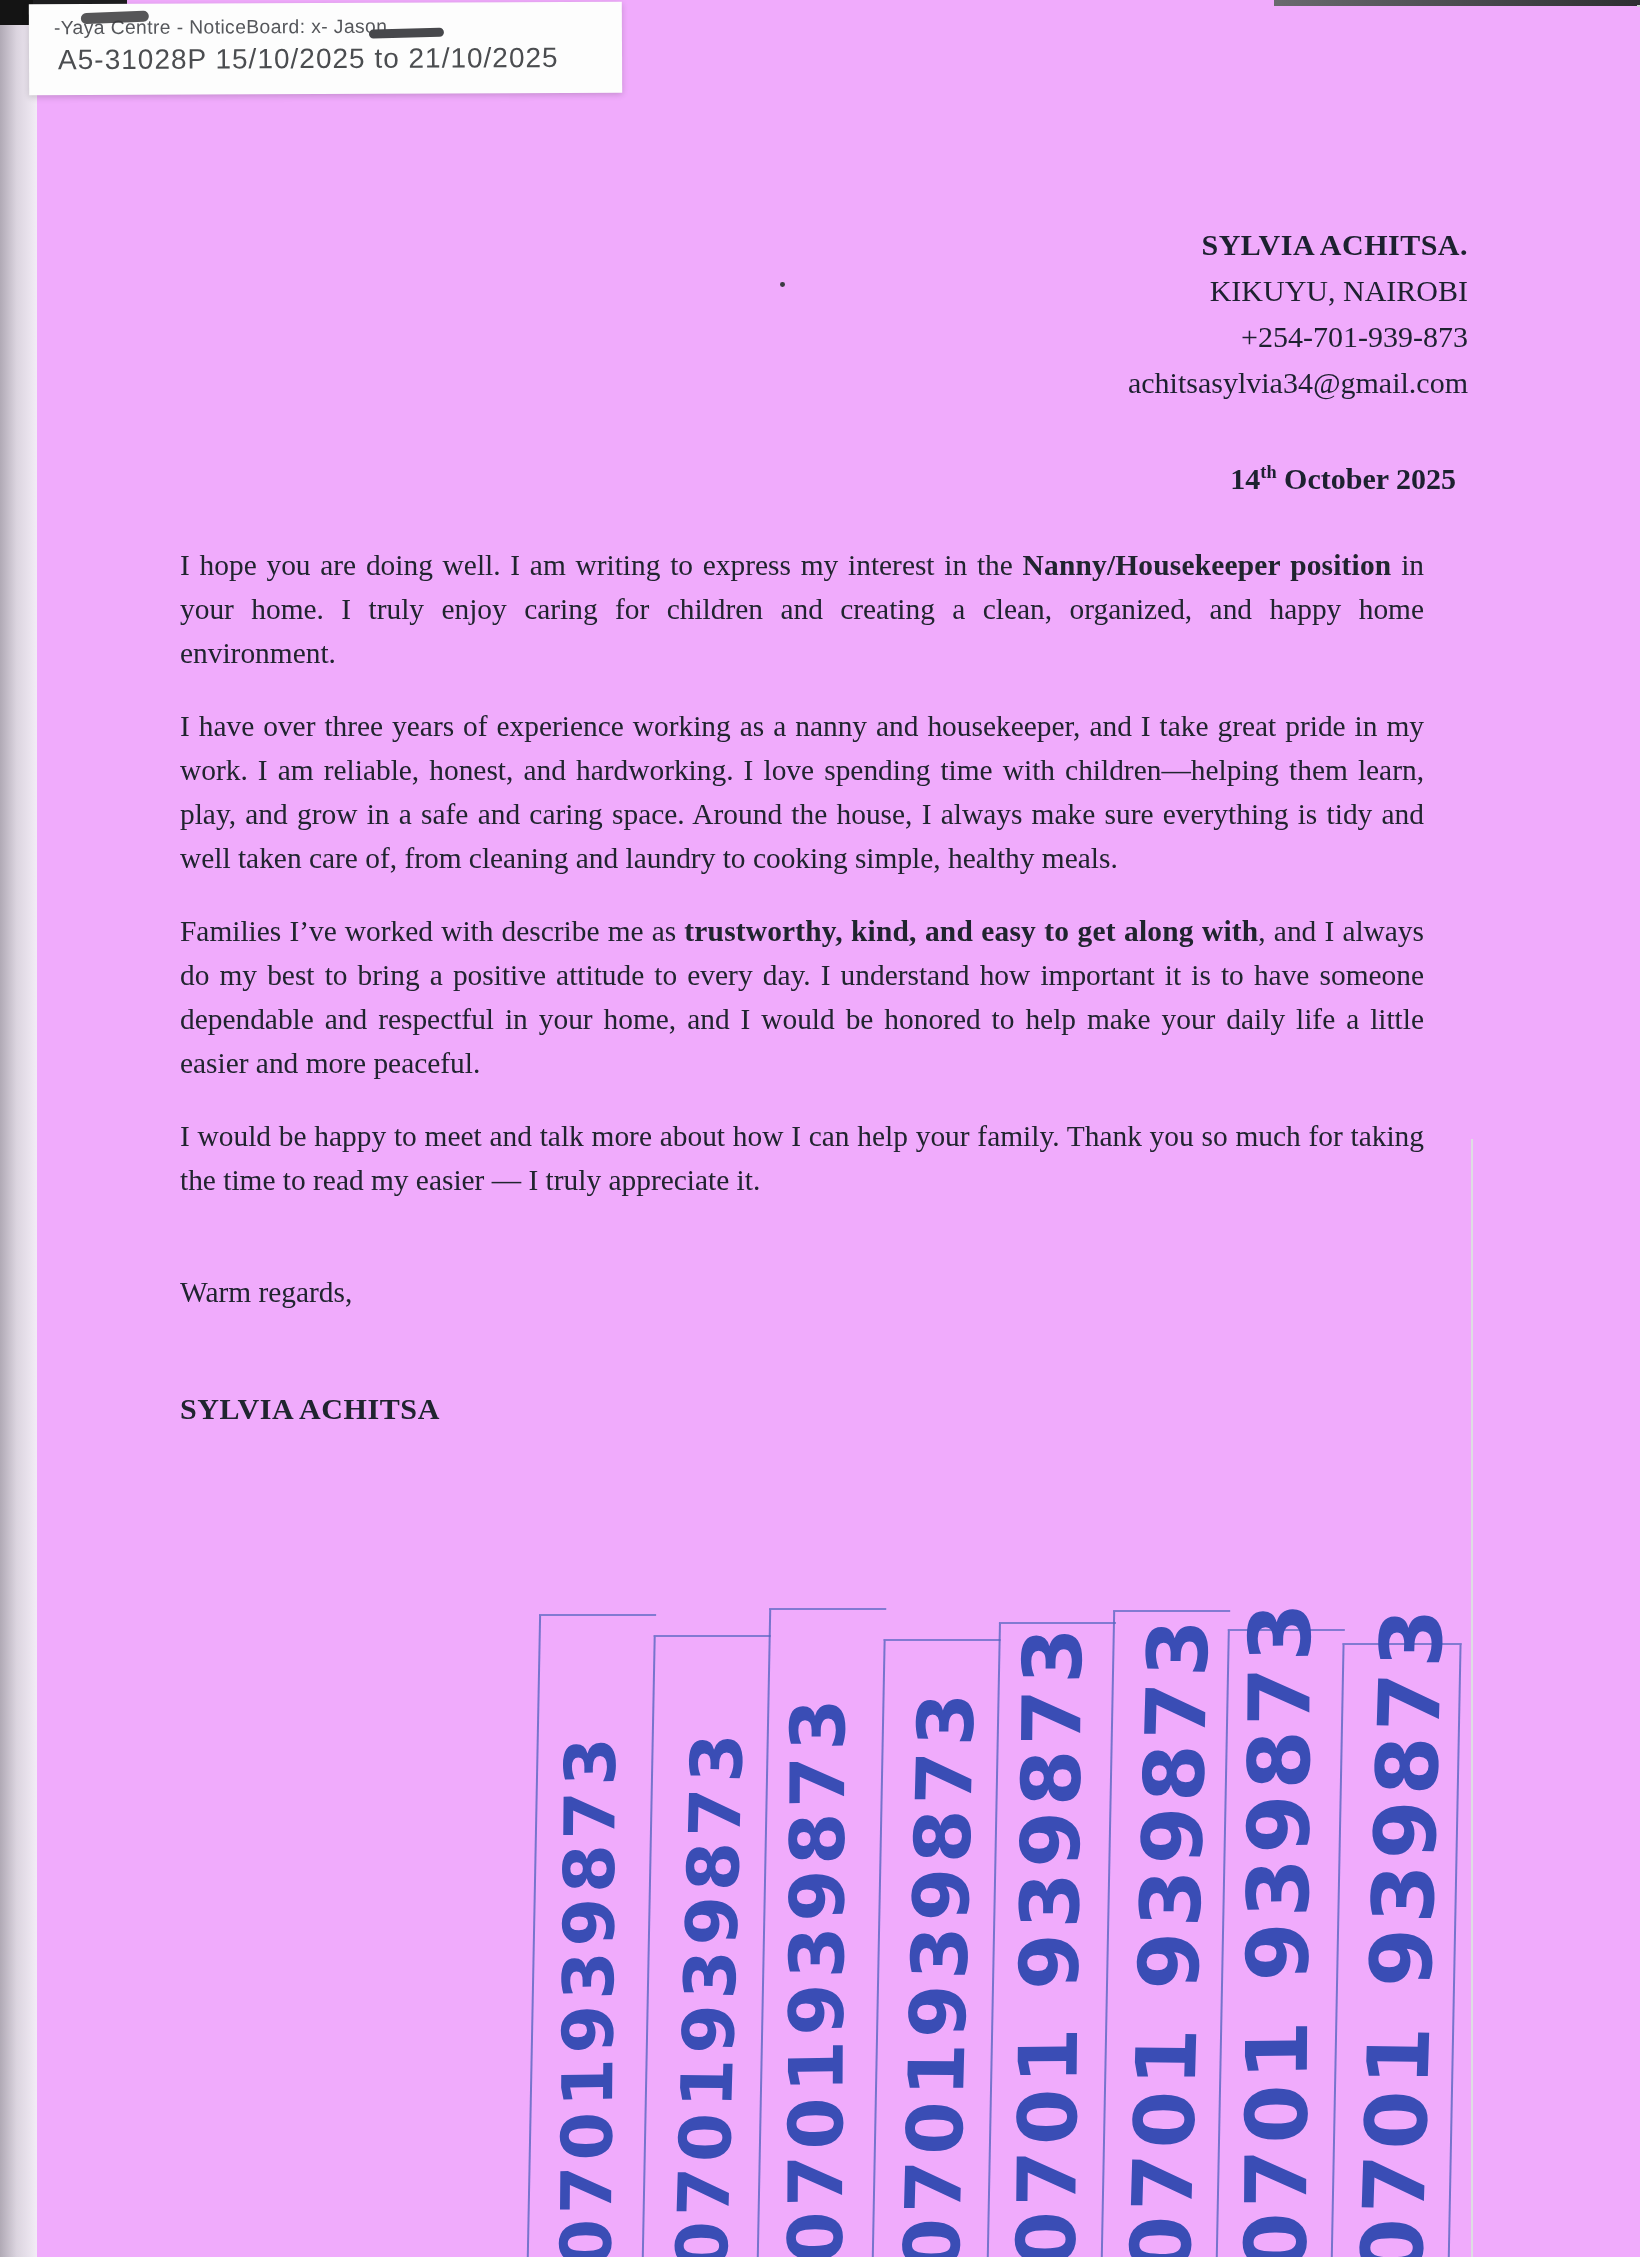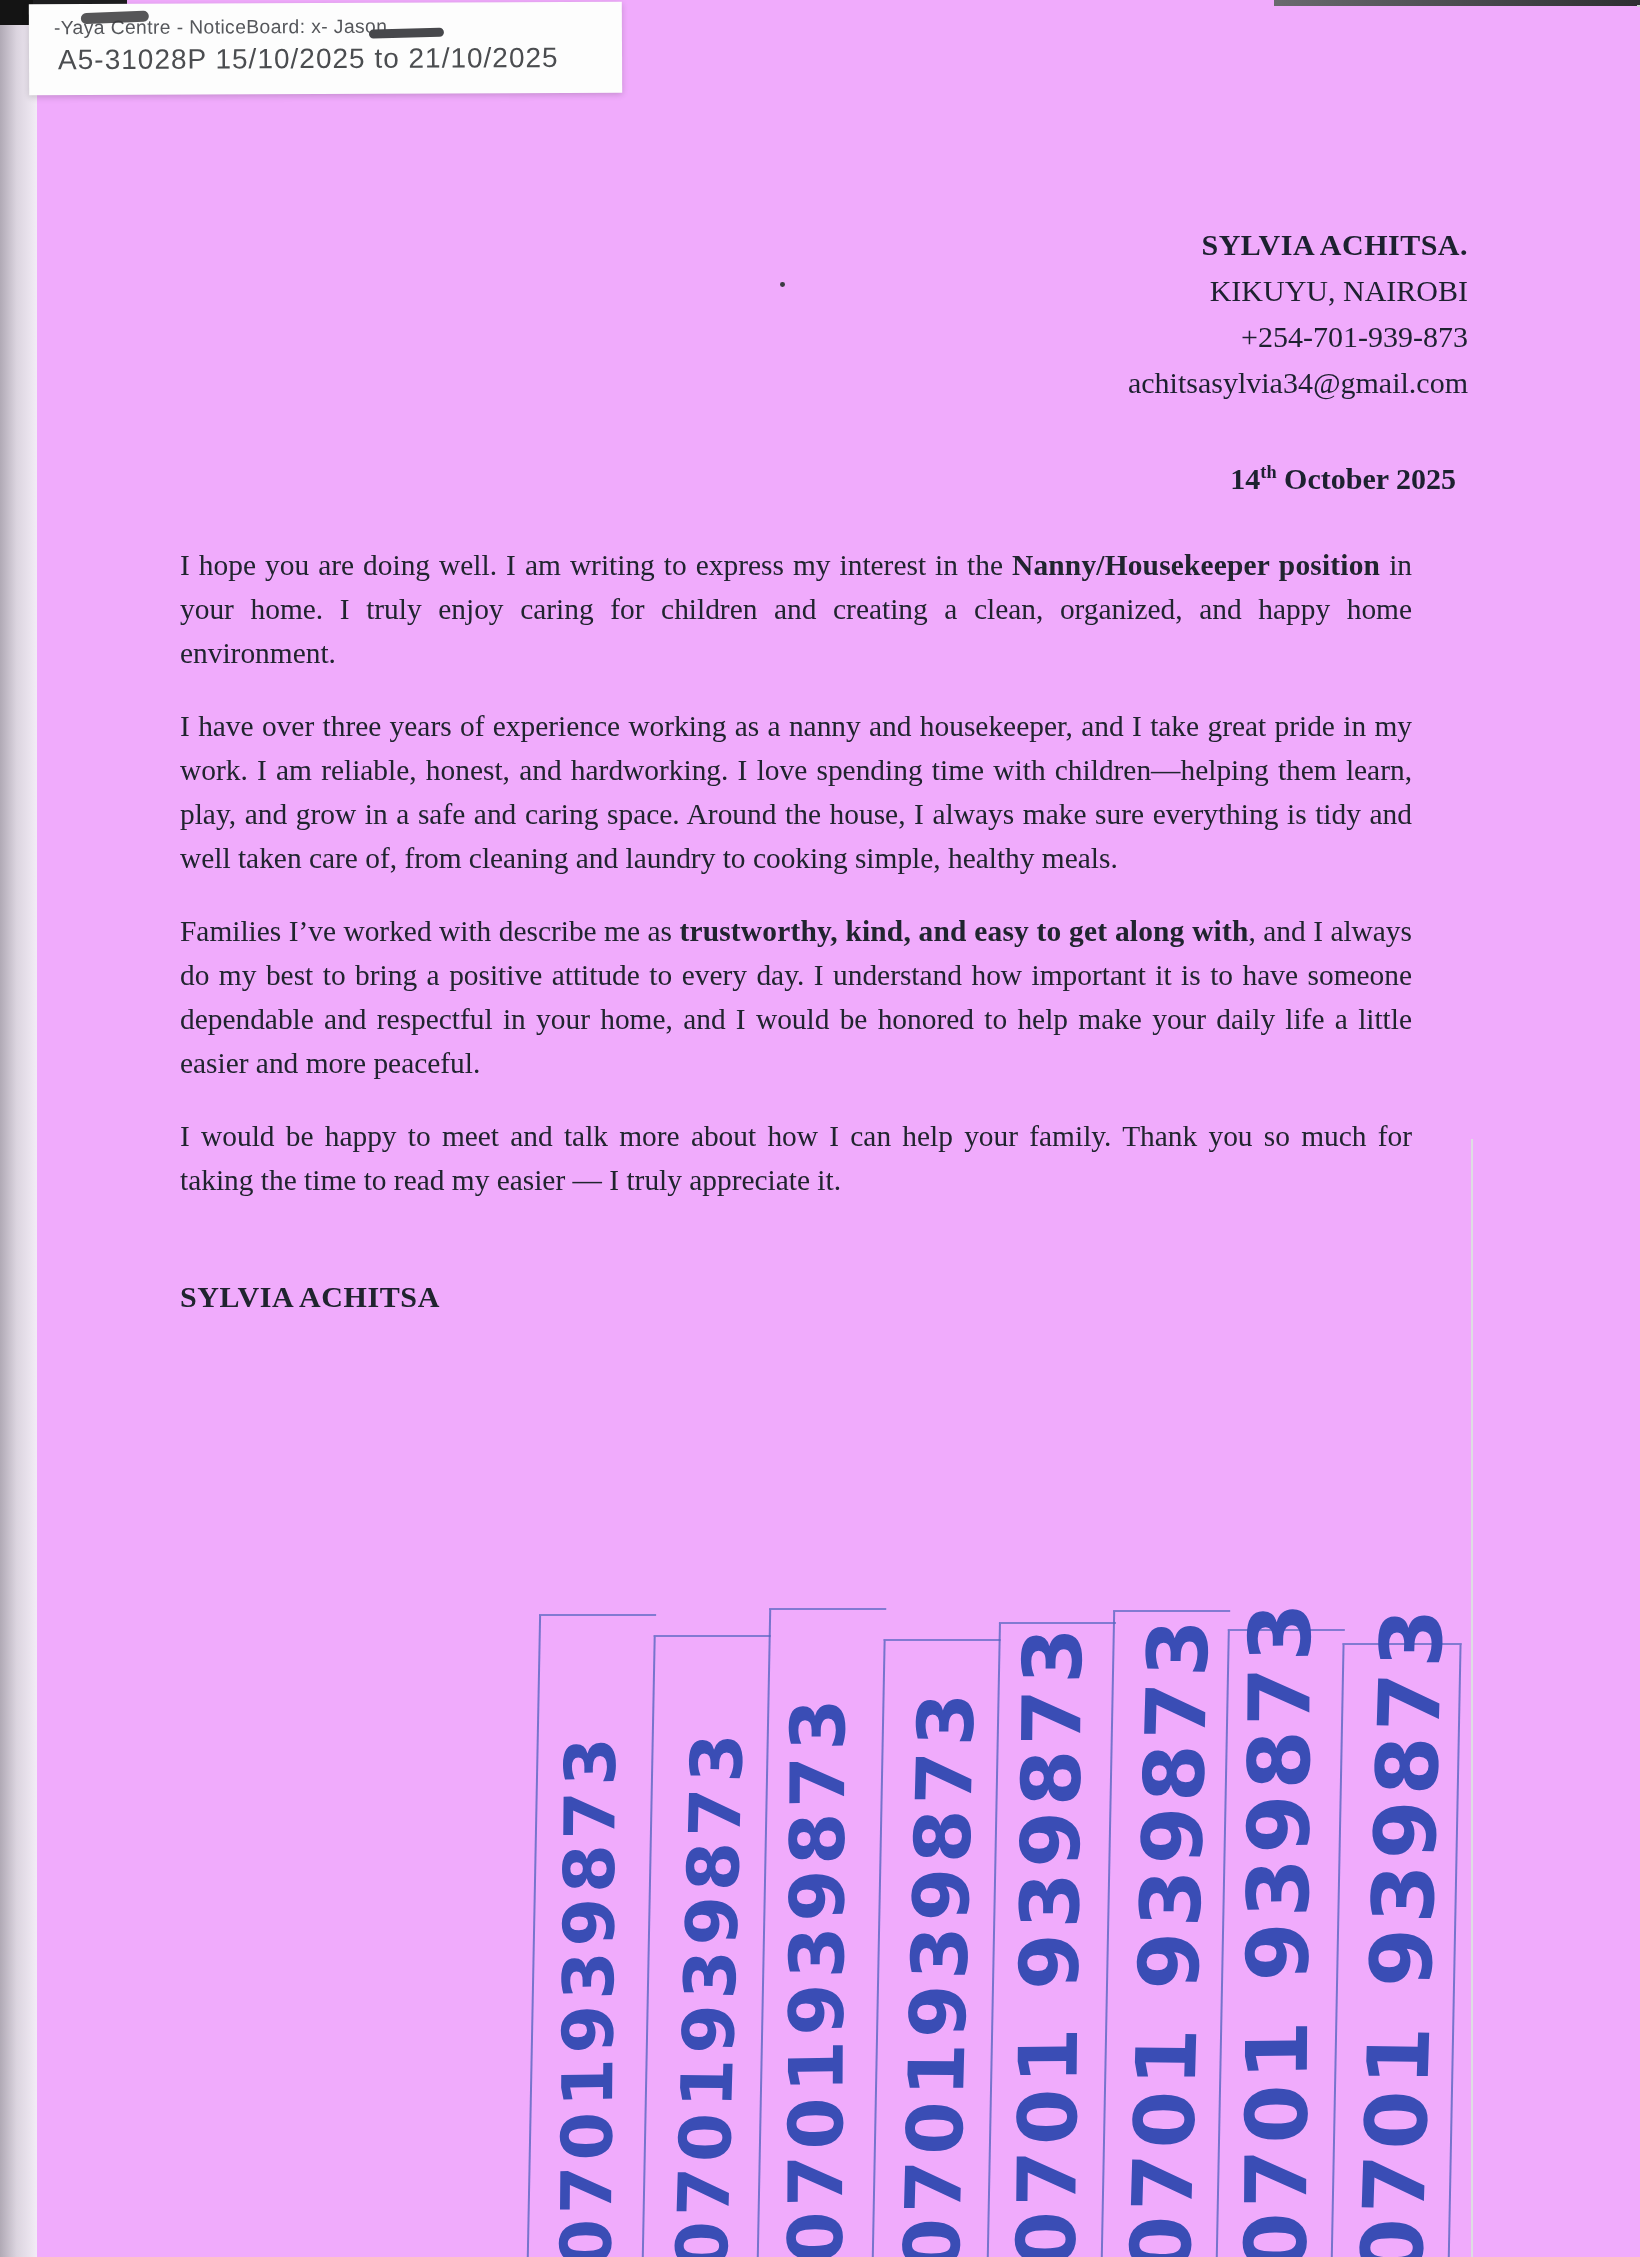"I hope you are doing" .letter-body p { margin: 0 12px 29px 0 -> 0 0 29px 0 }
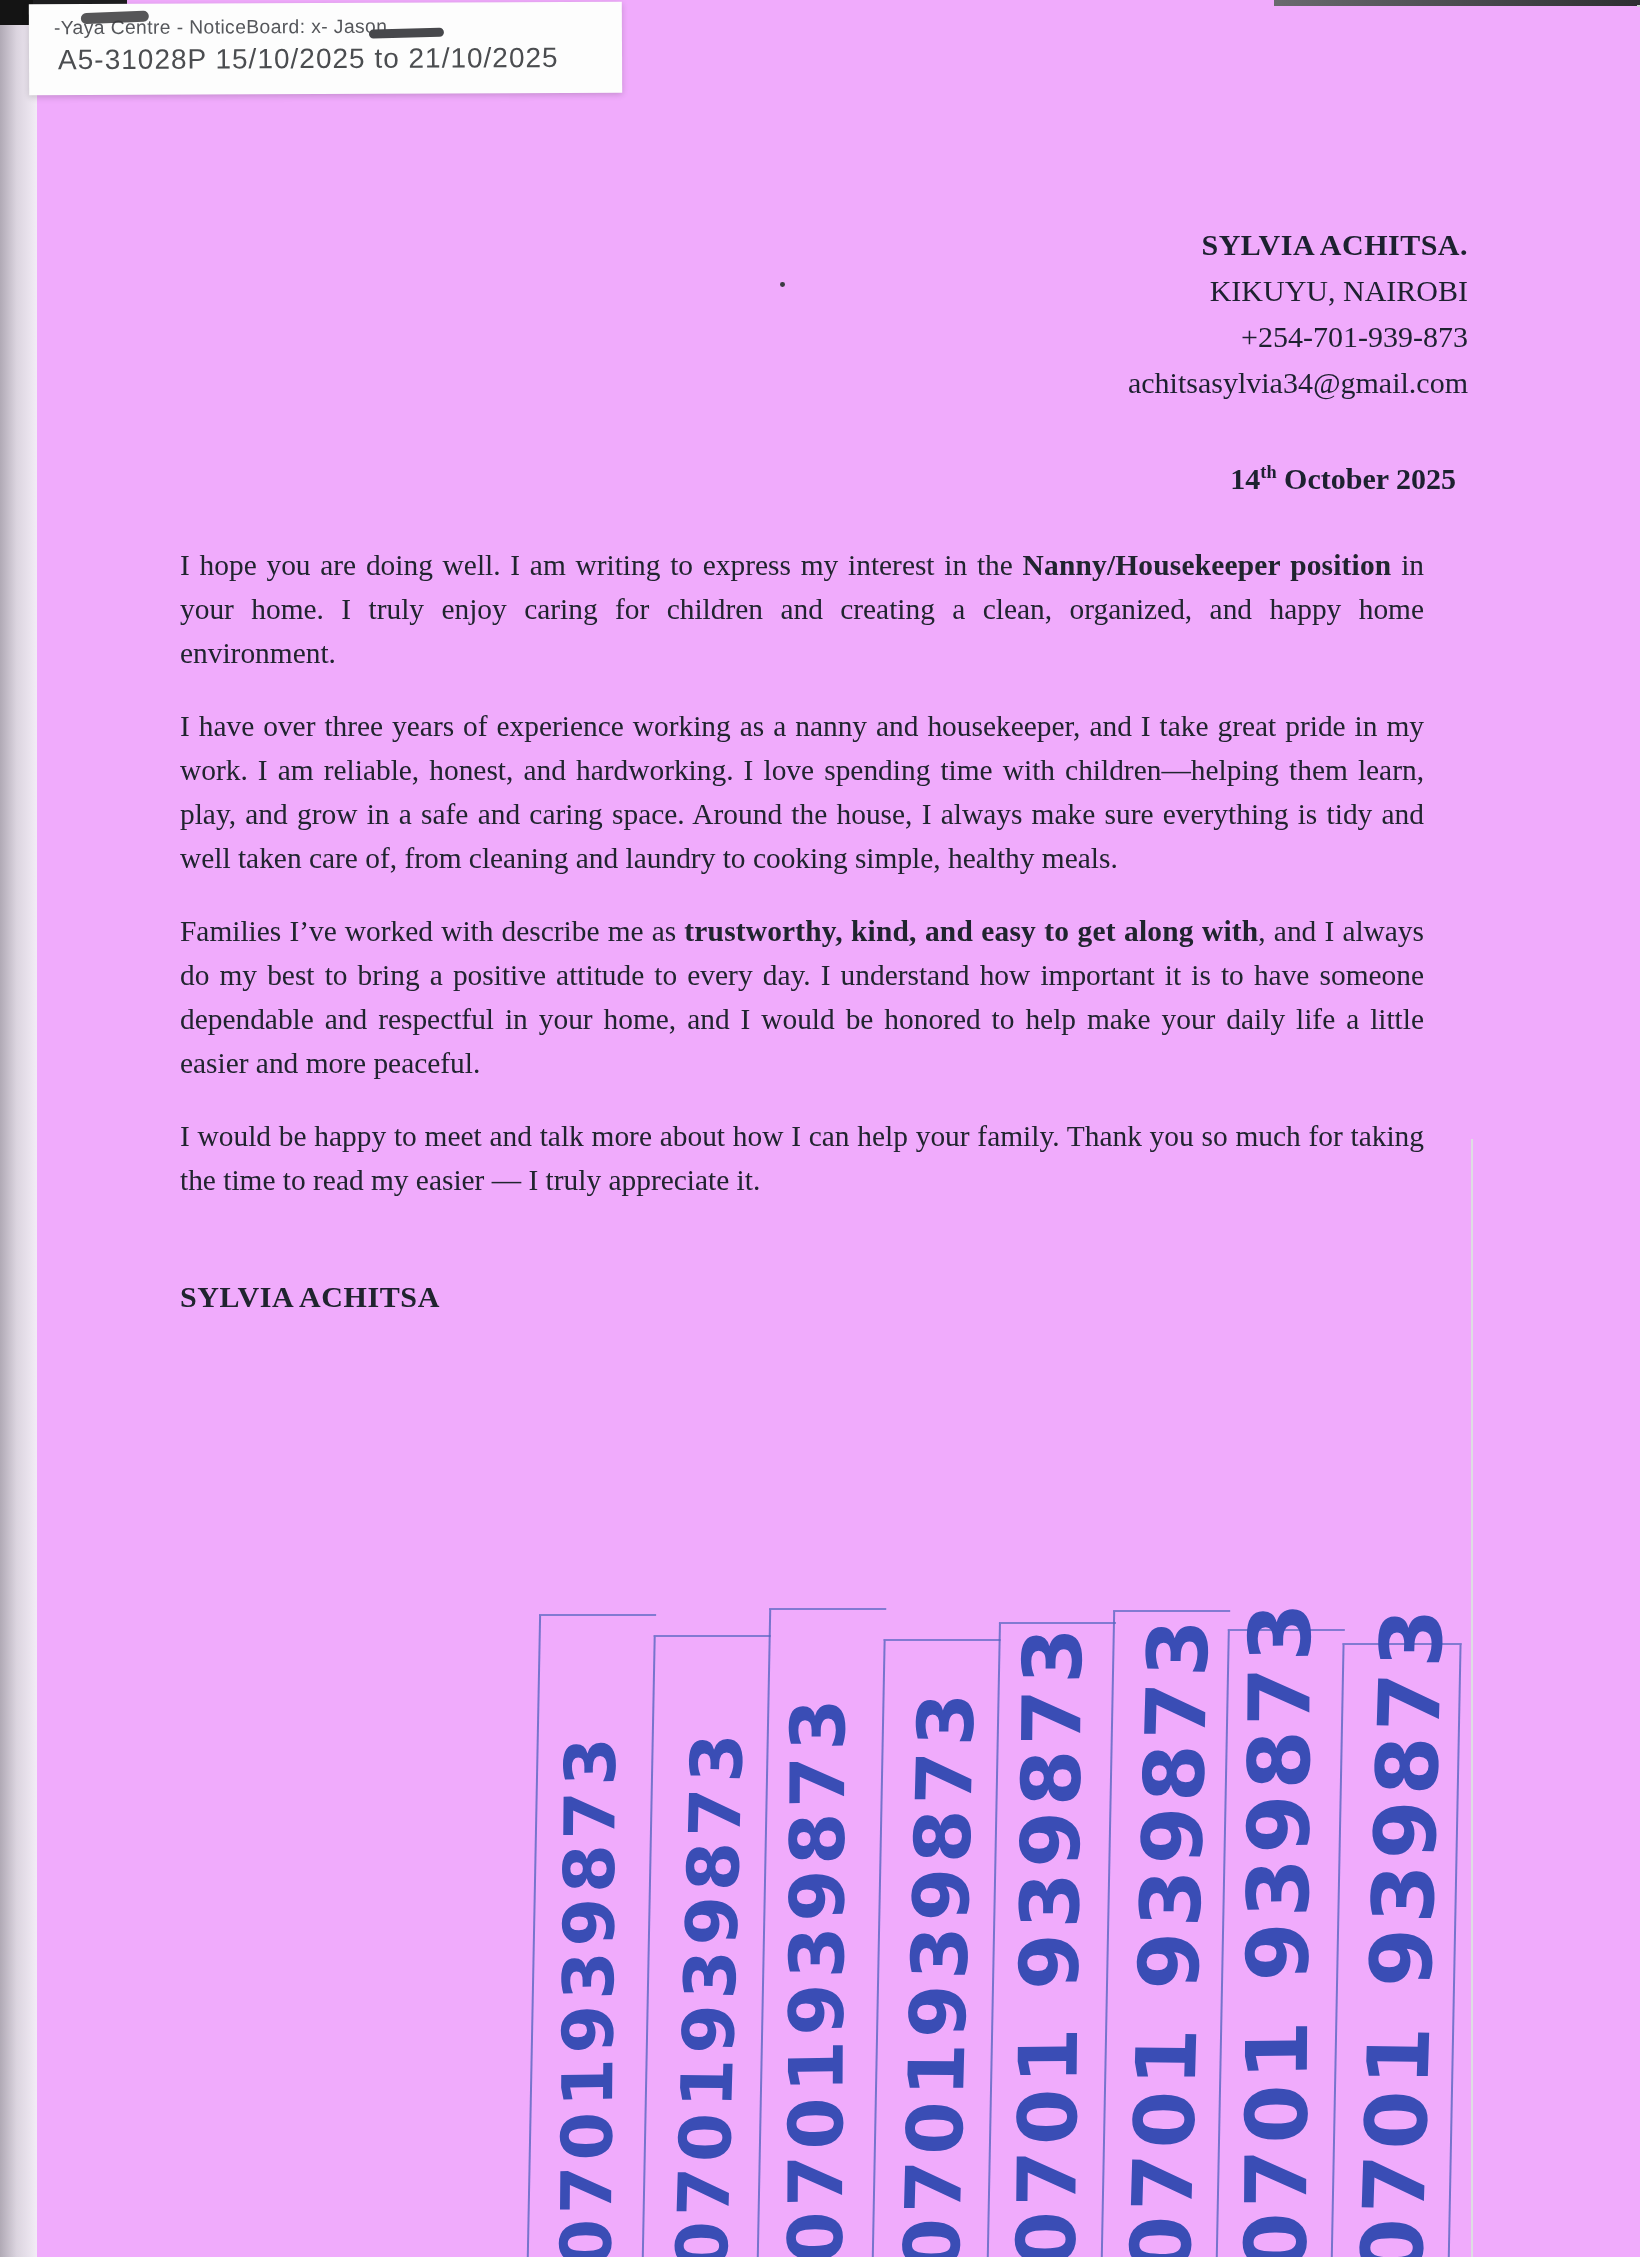"Warm regards," div.closing { html: none -> <div>Warm regards,</div> }
